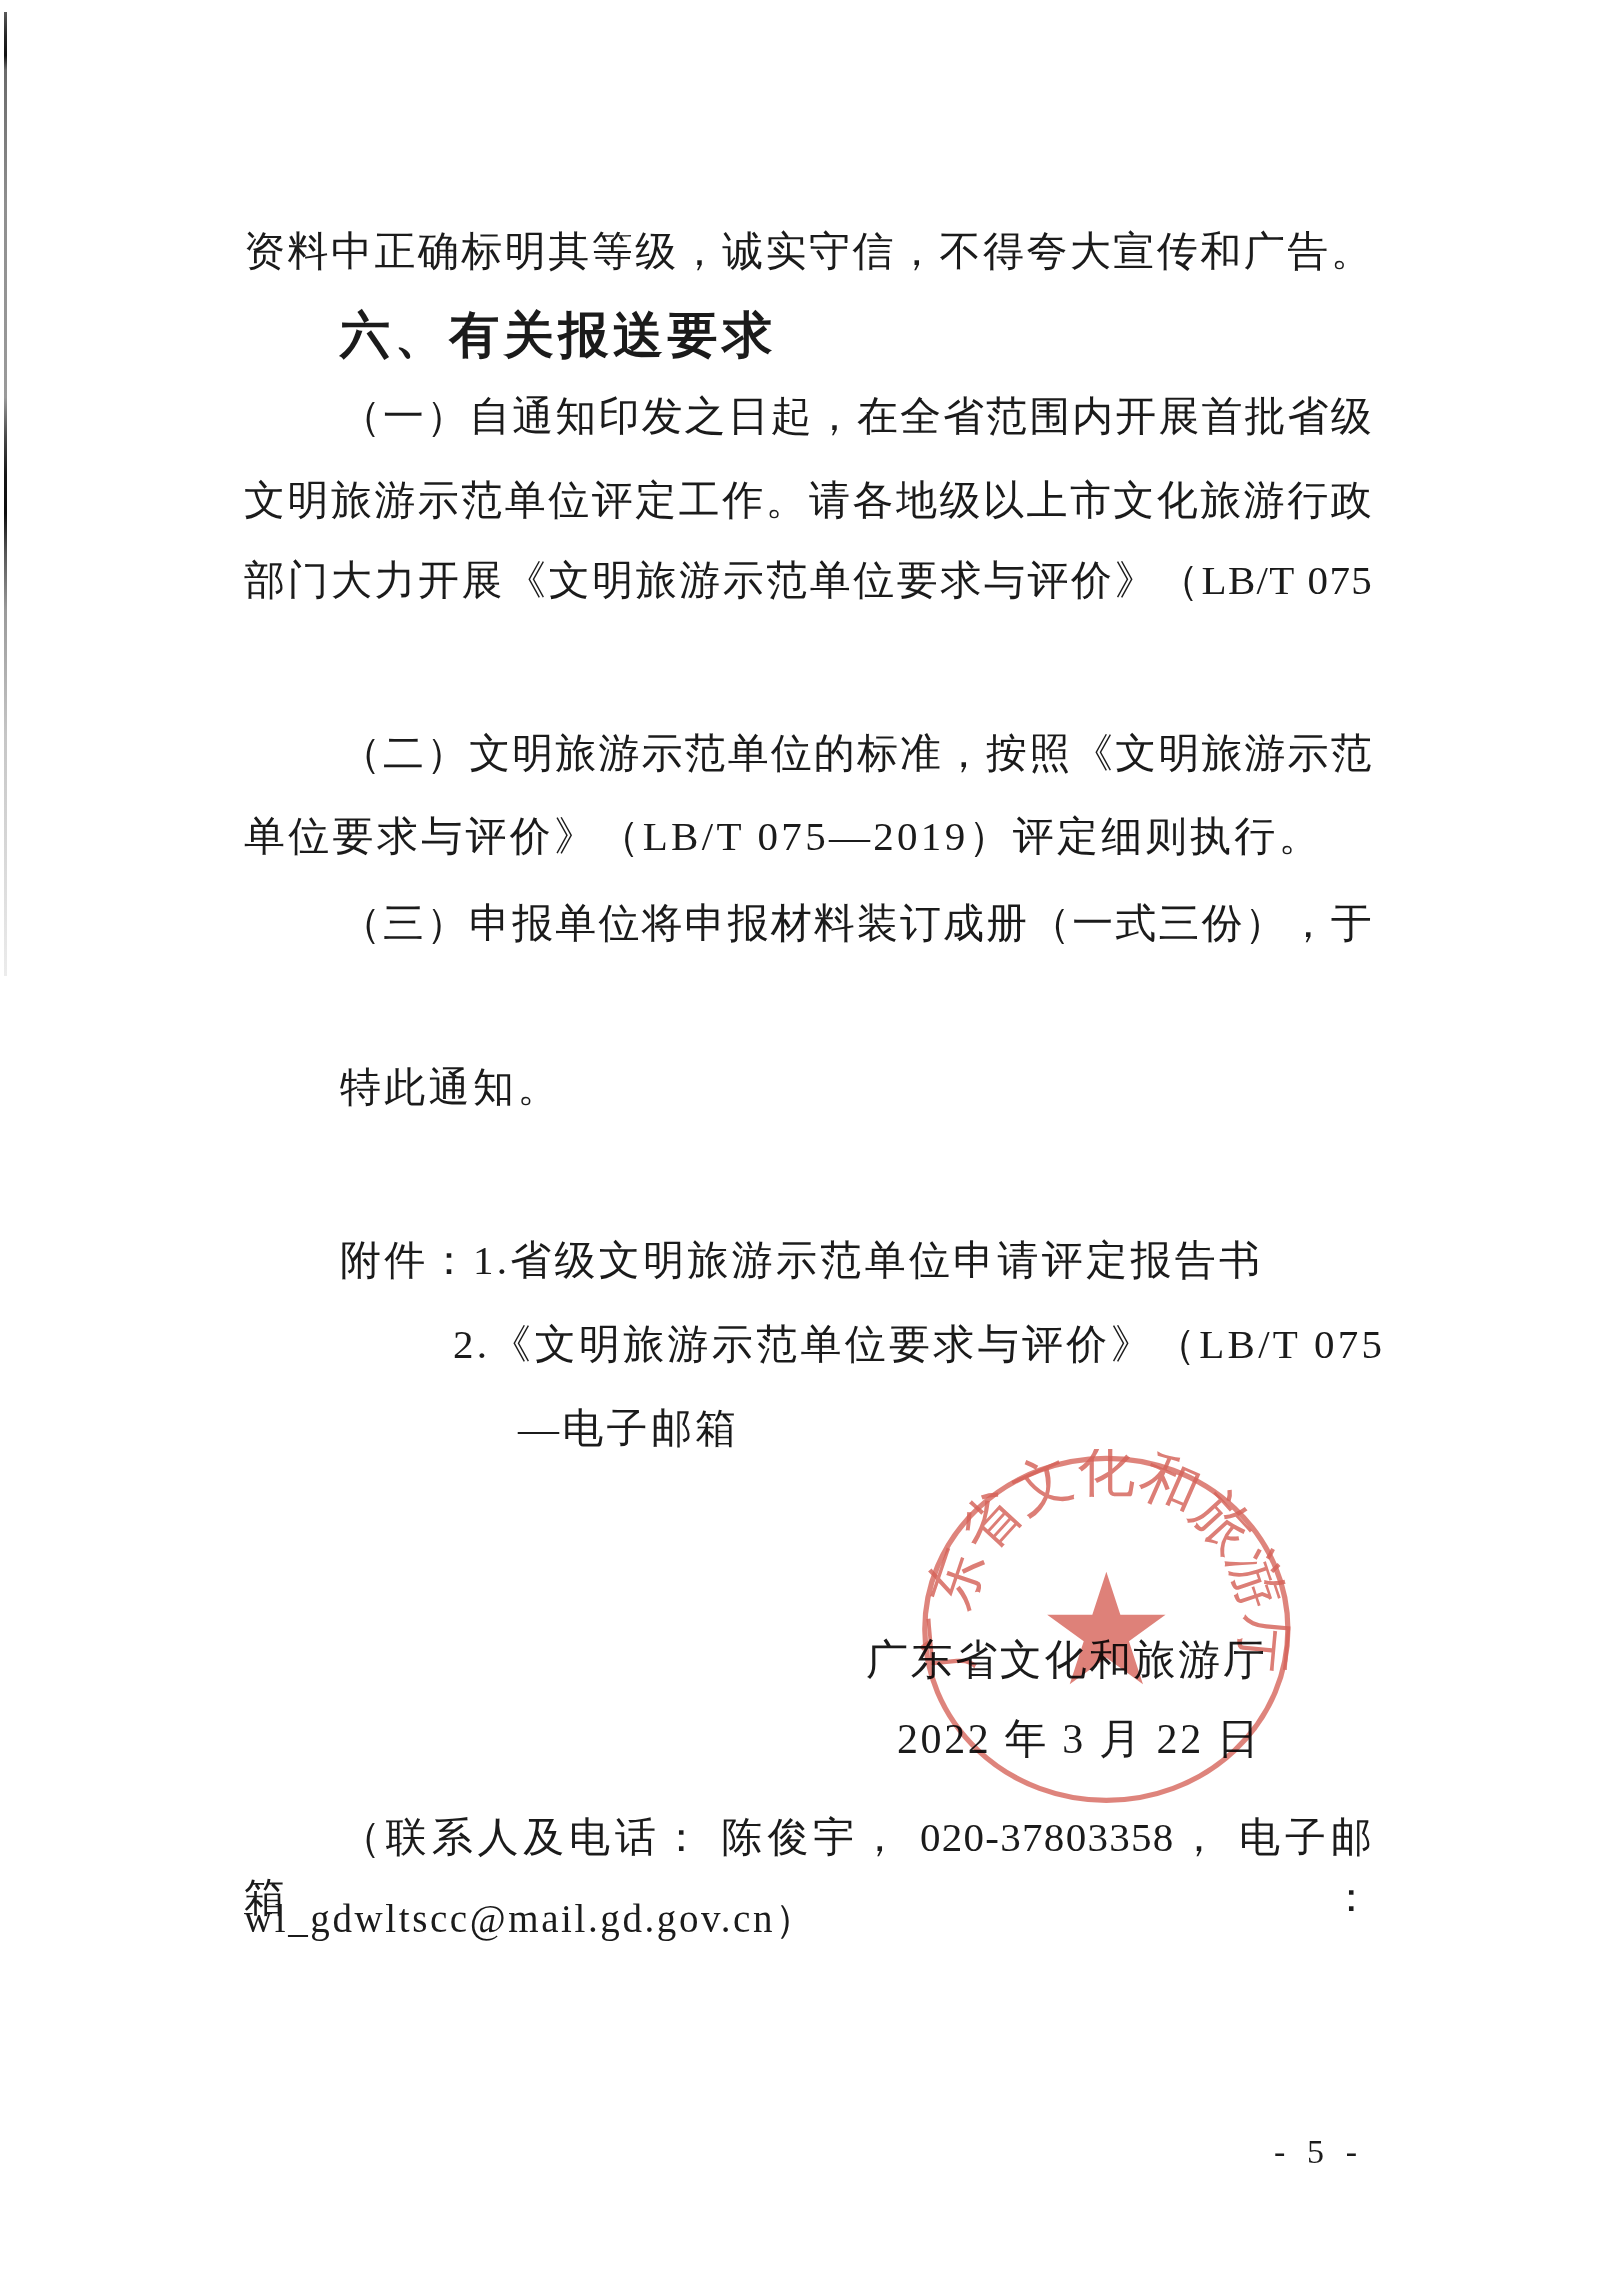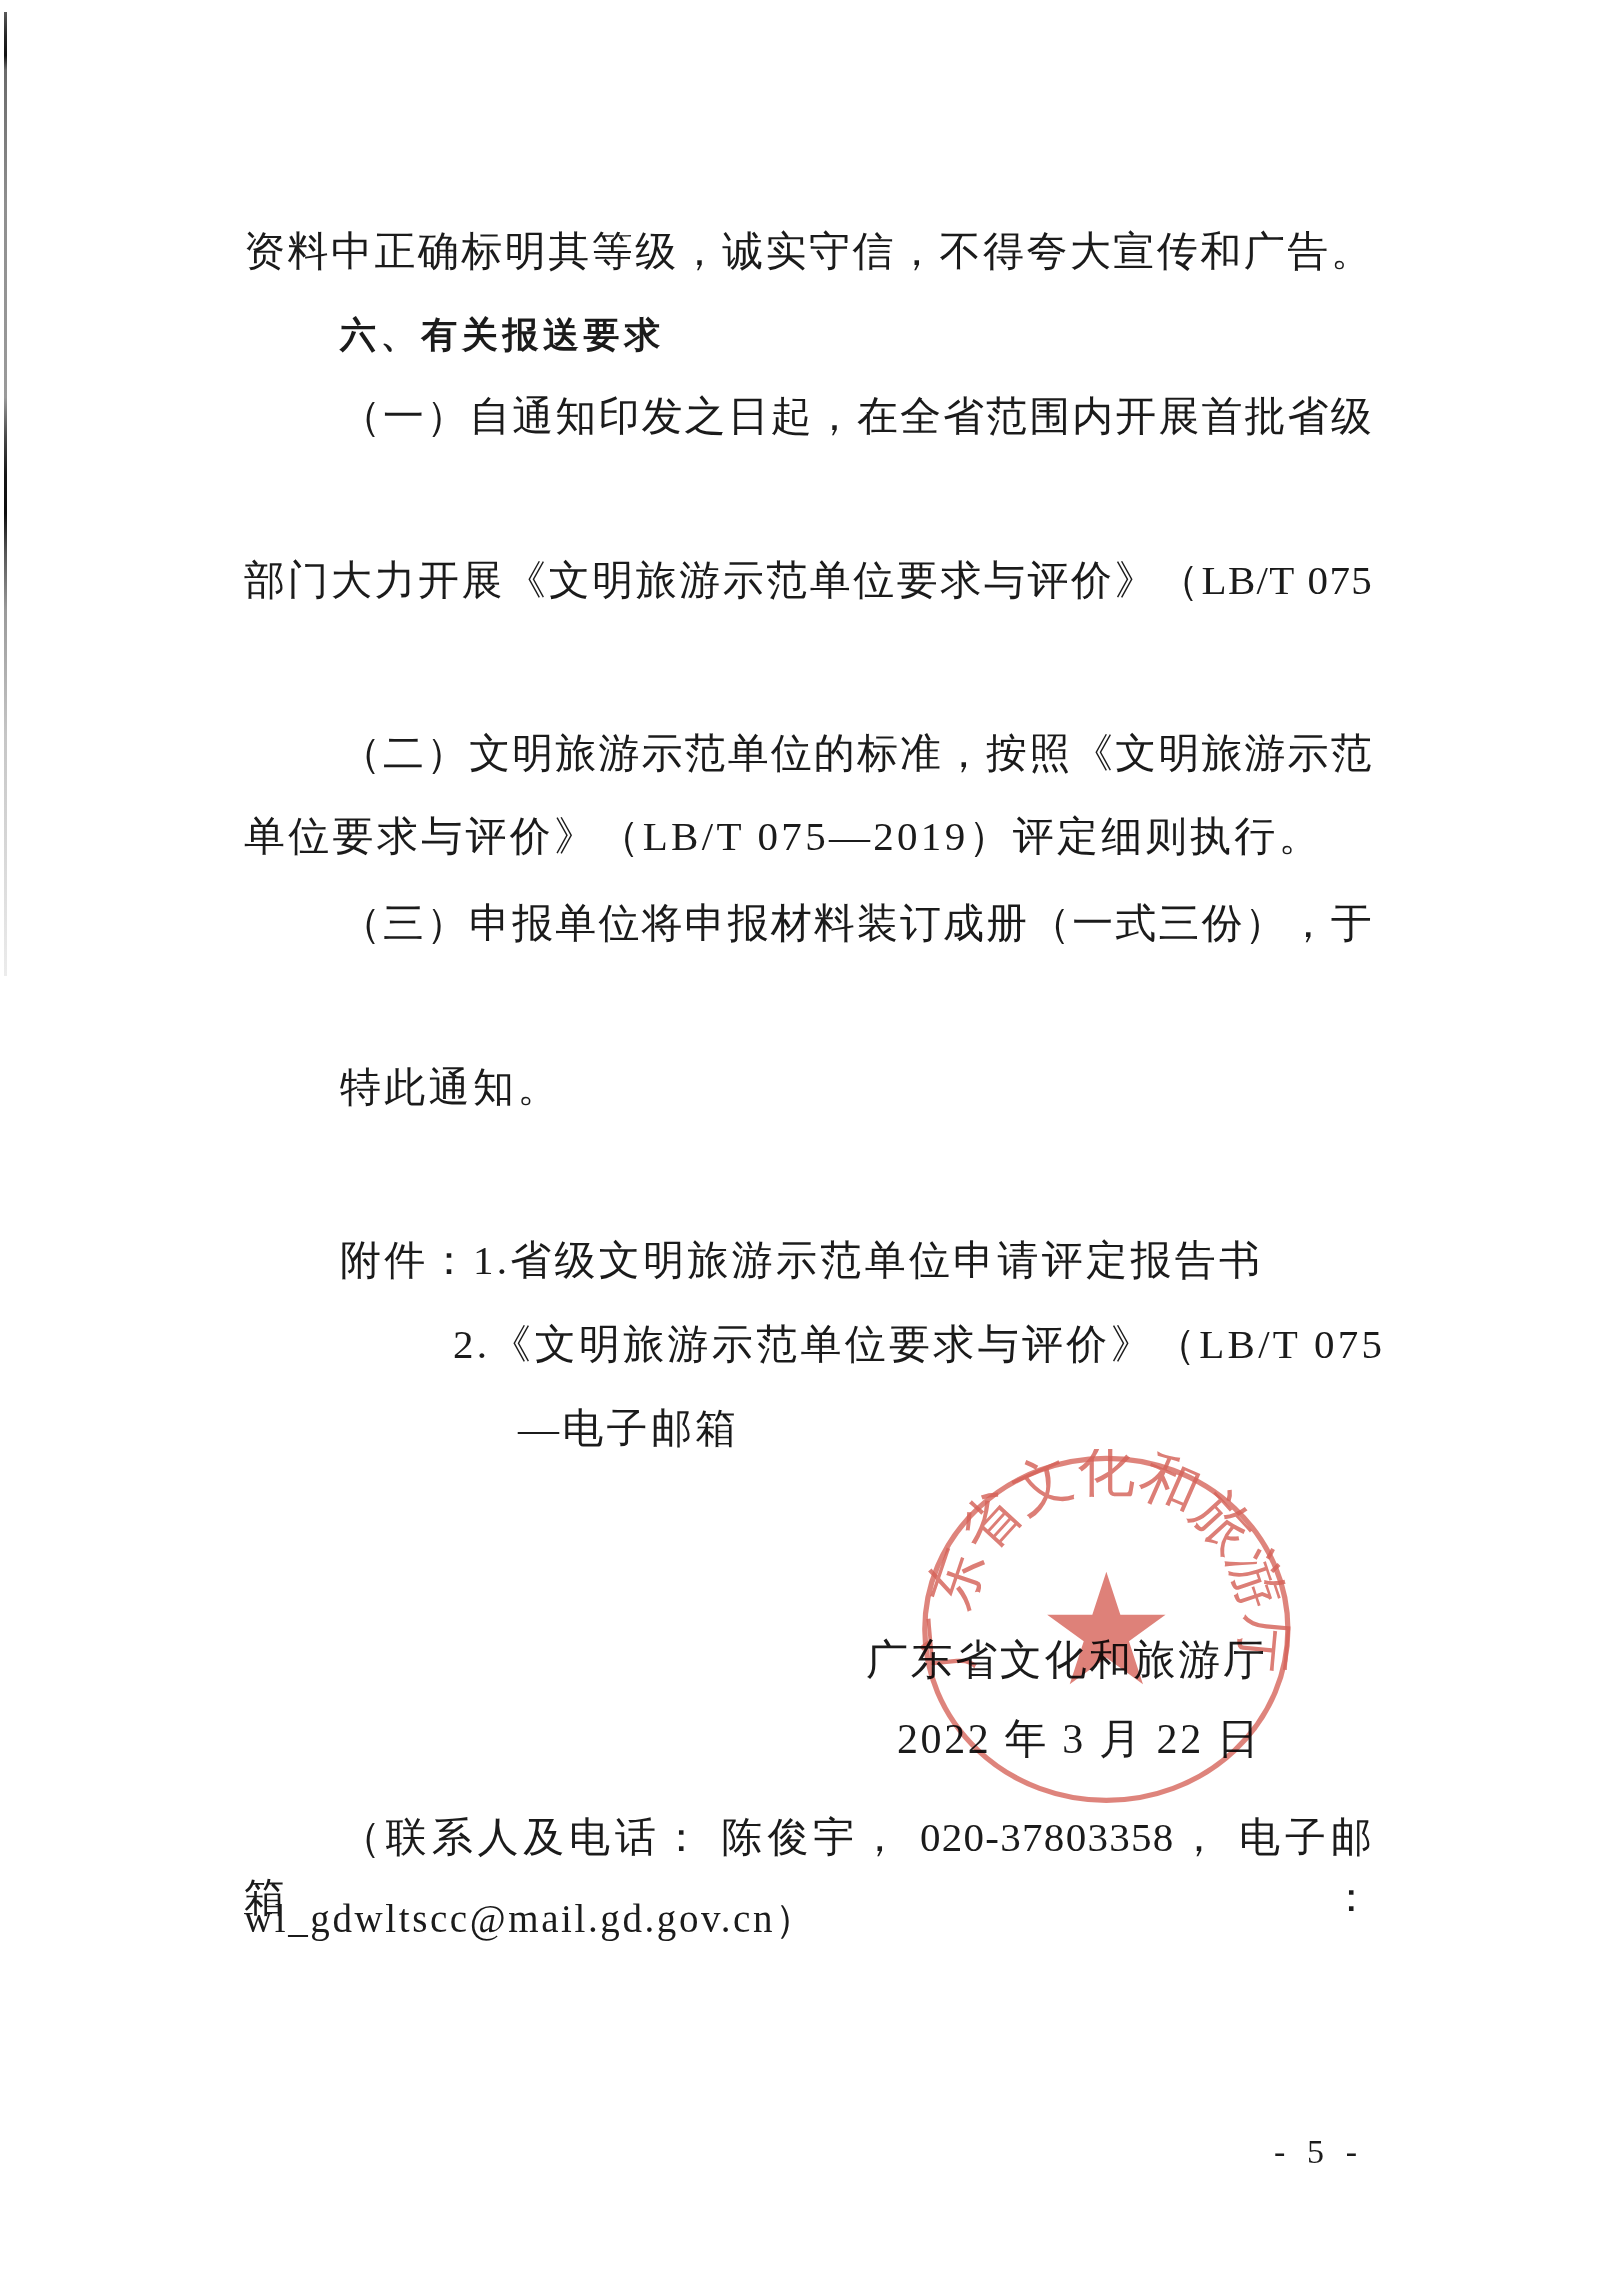"六、有关报送要求" .heading { font-size: 36px -> 50px }
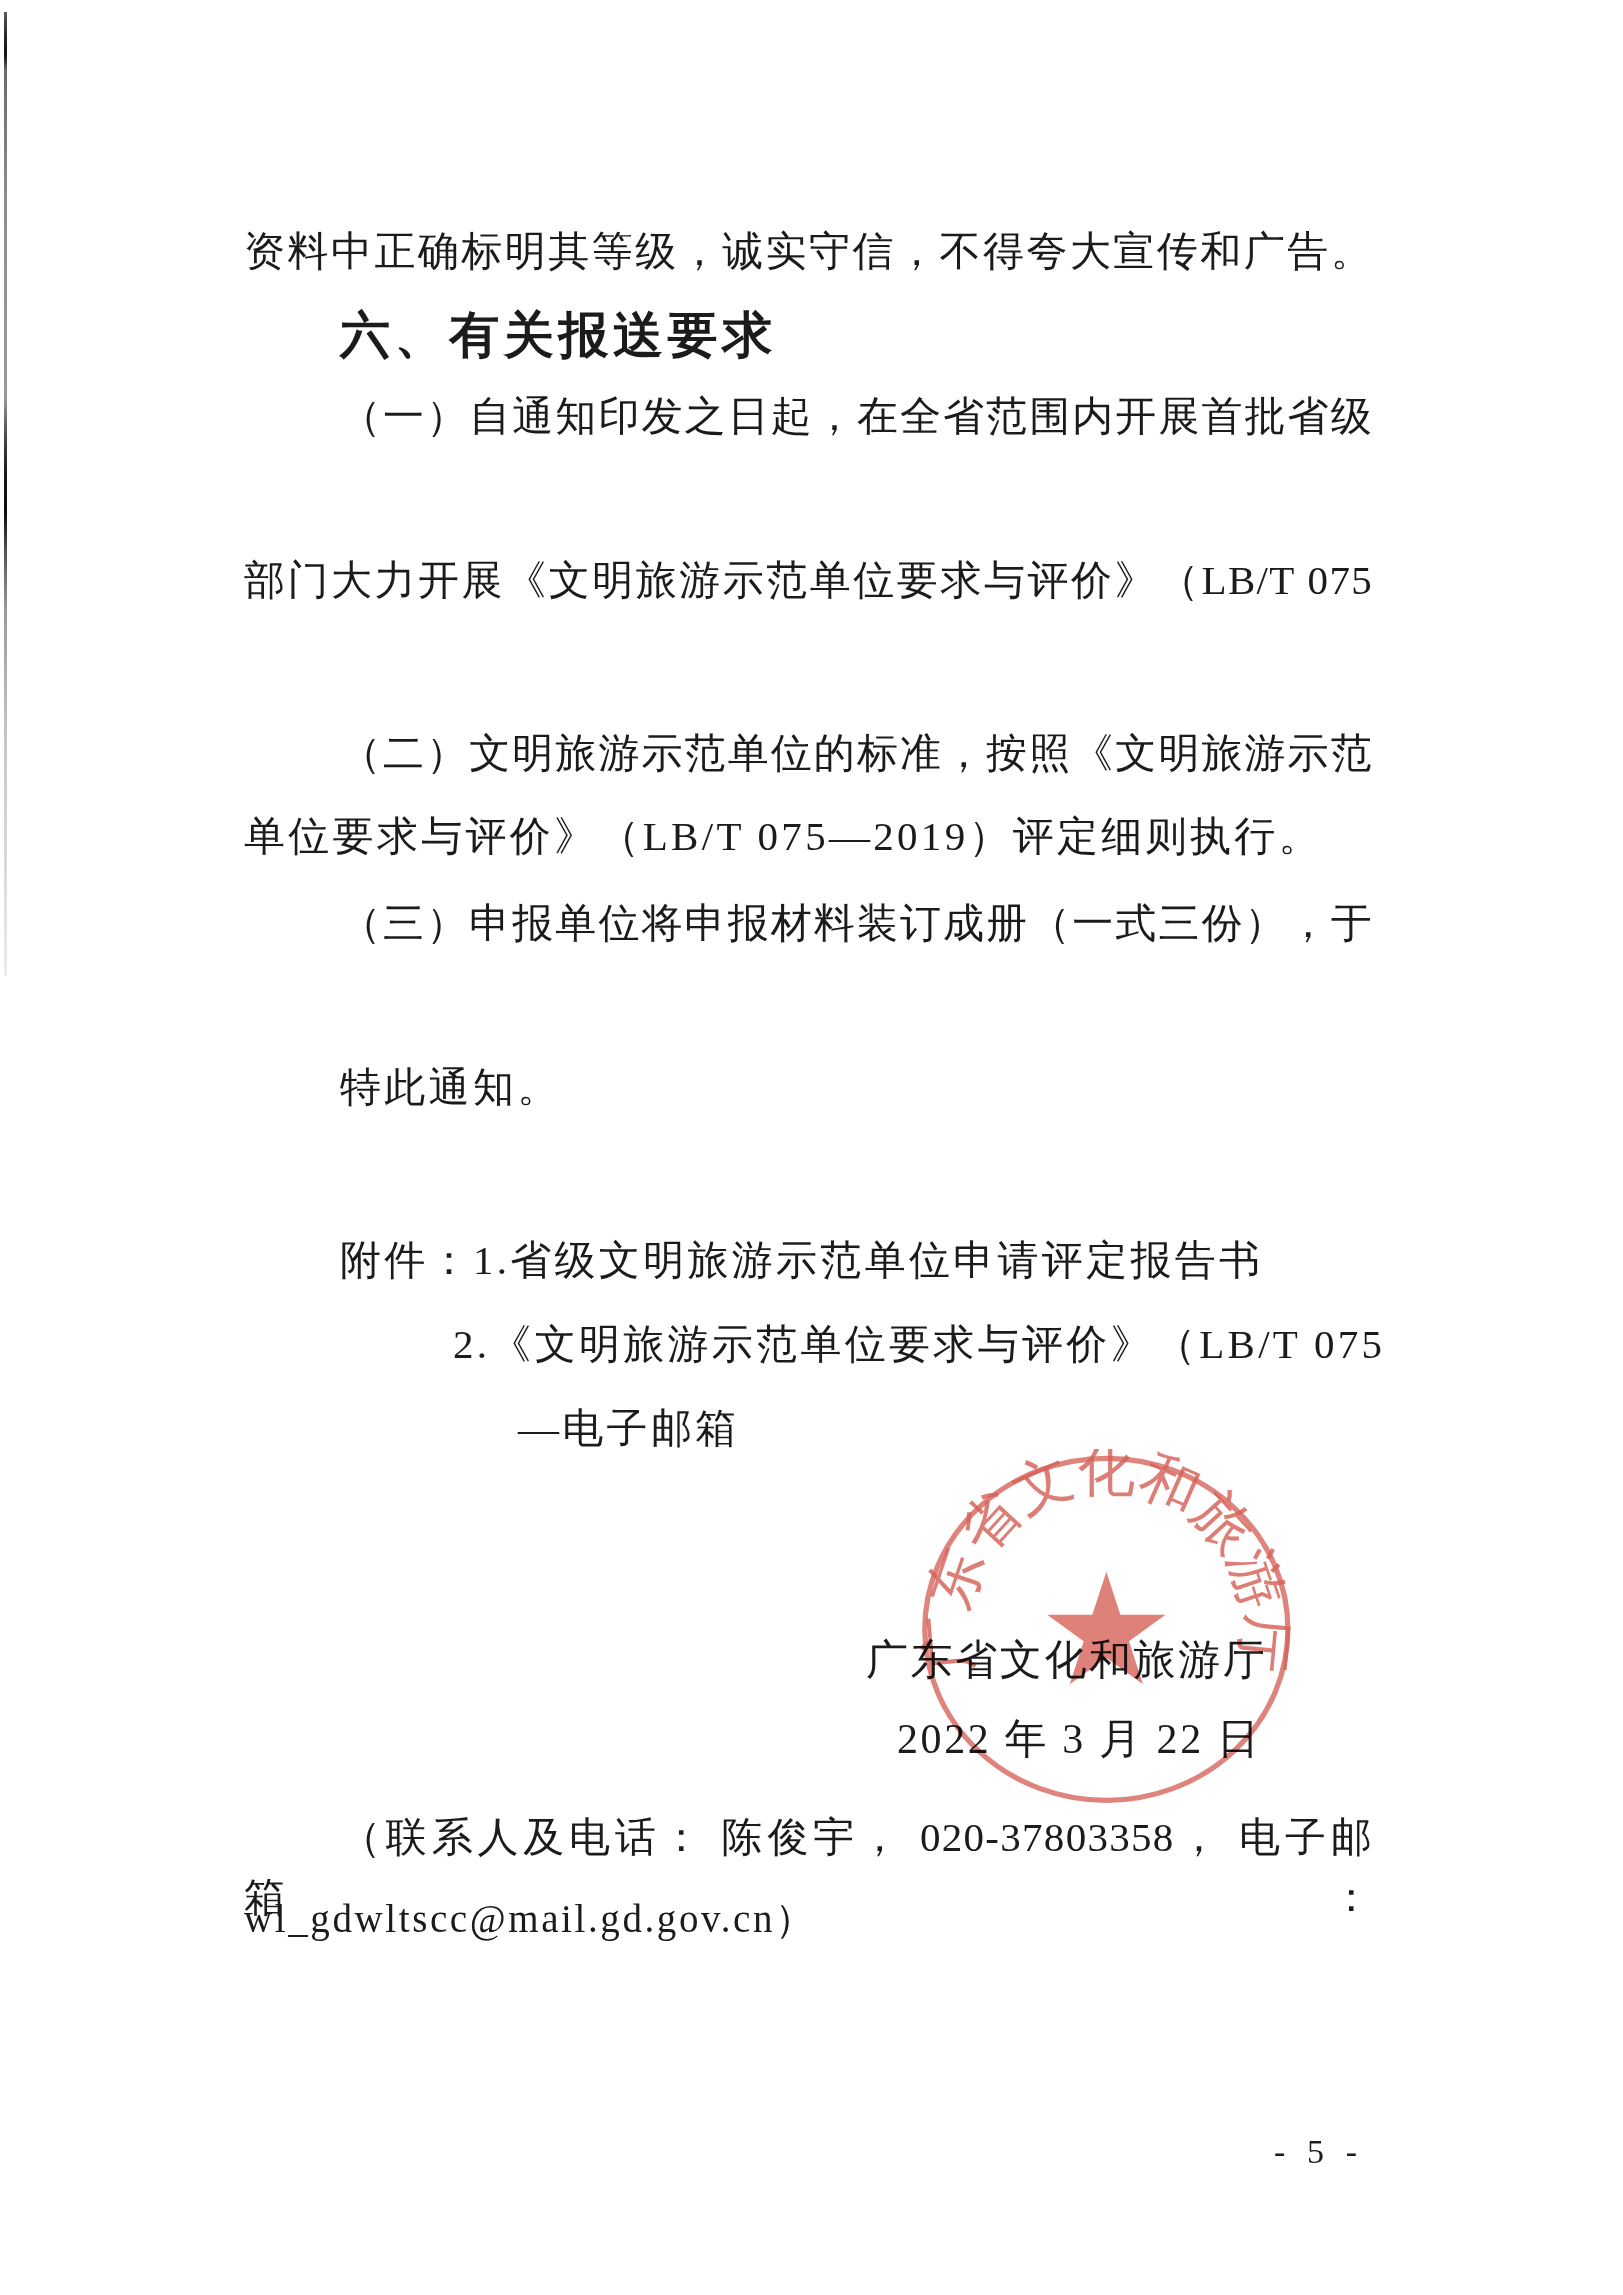"文明旅游示范单位评定工作。请各地级以上市文化旅游行政" div.line { html: none -> <div>文明旅游示范单位评定工作。请各地级以上市文化旅游行政</div> }
